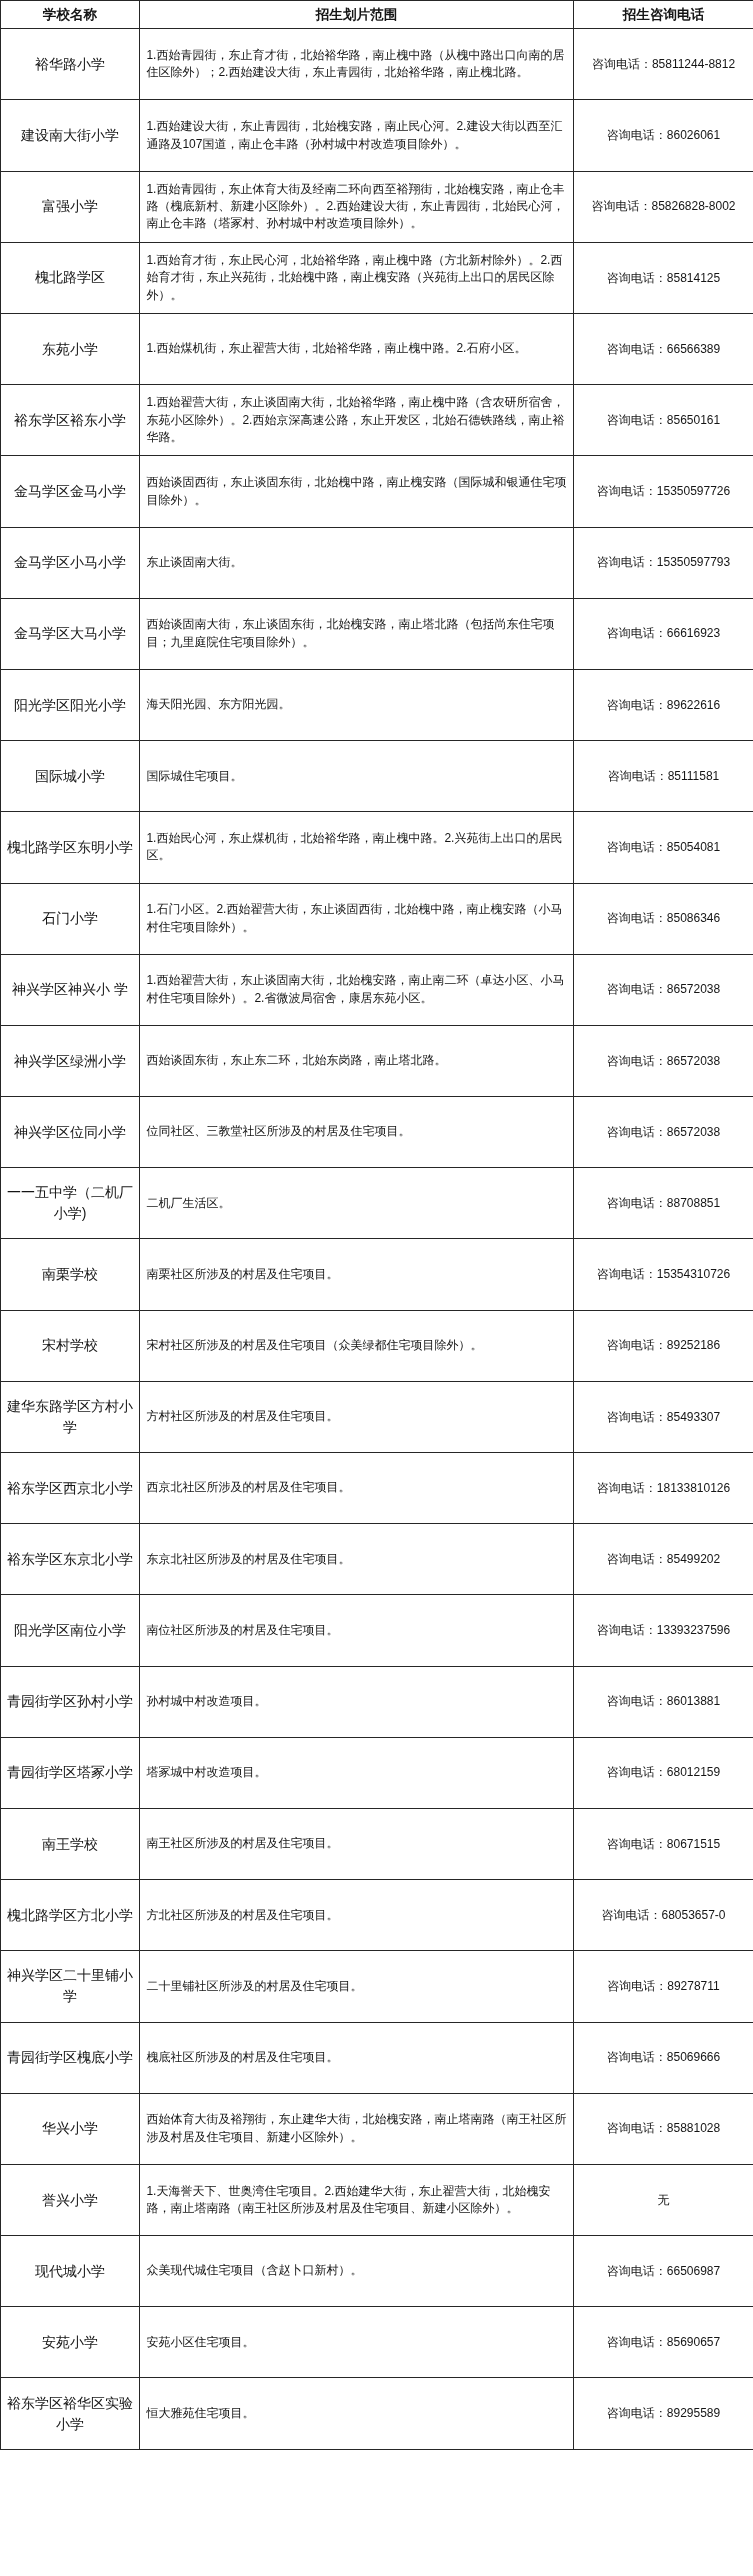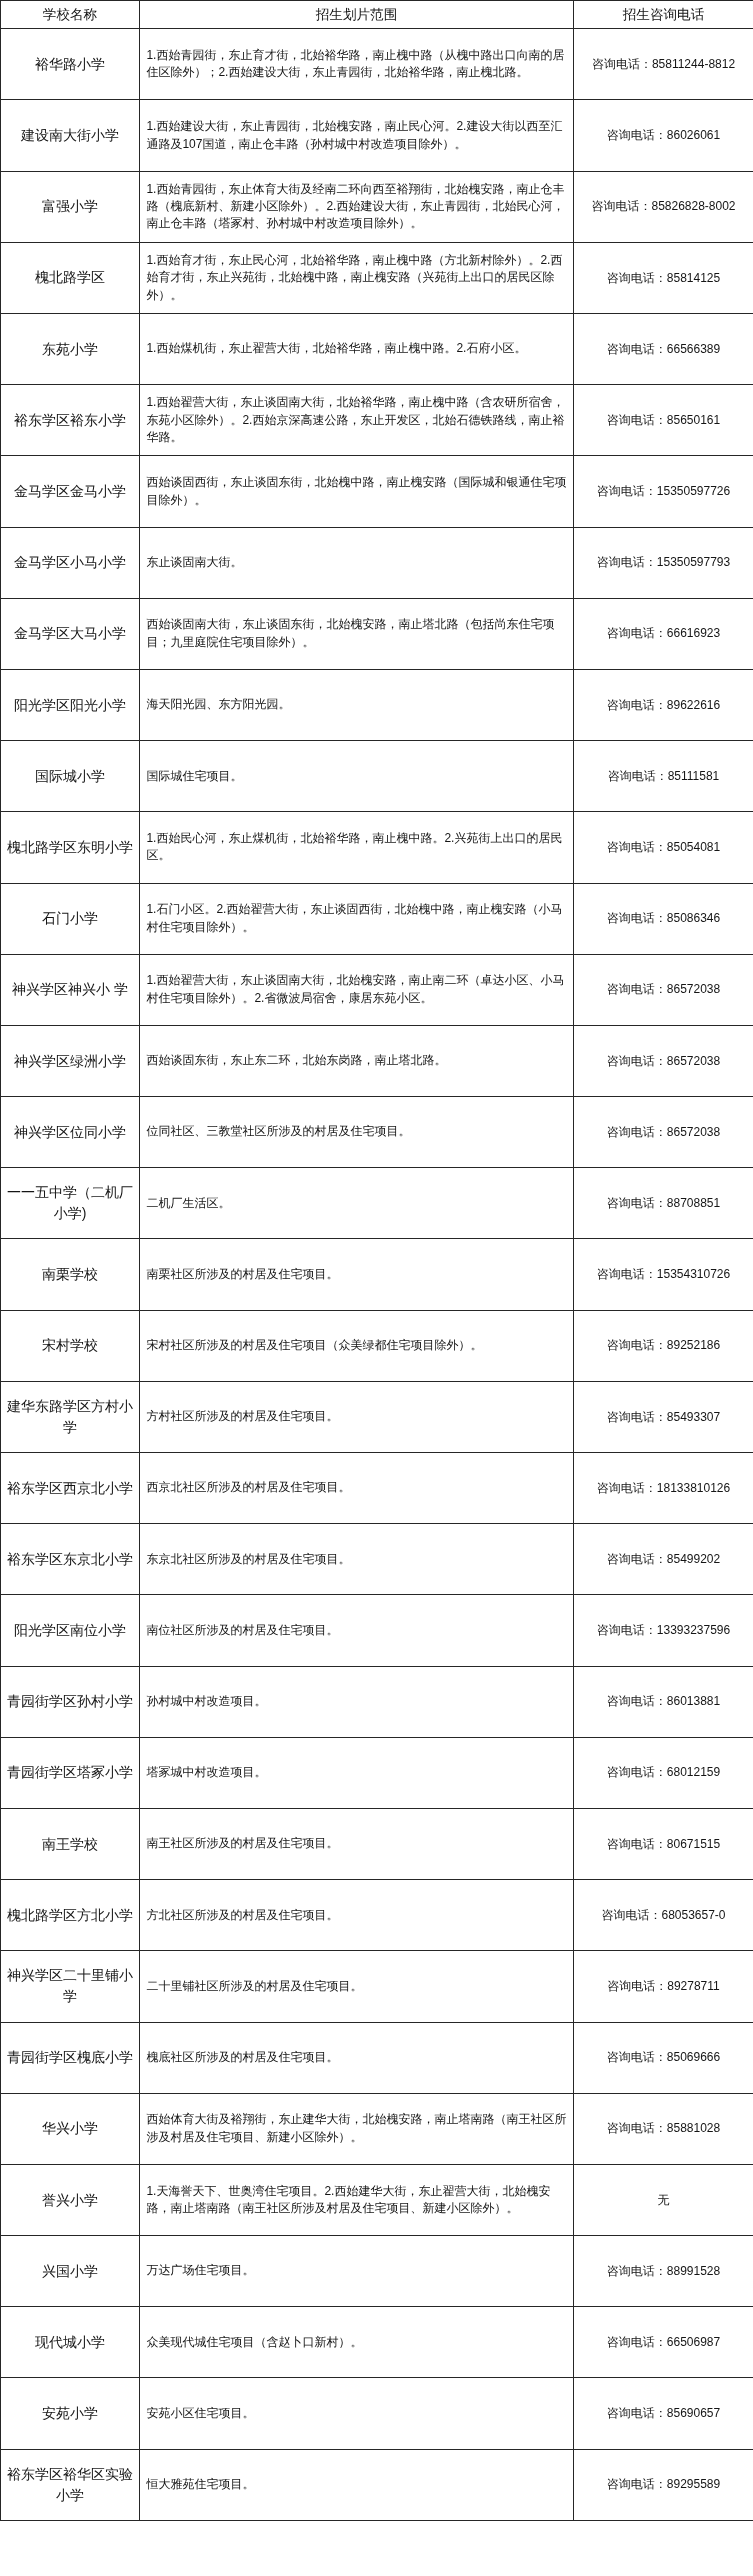"学校名称" thead th { font-weight: normal -> bold }
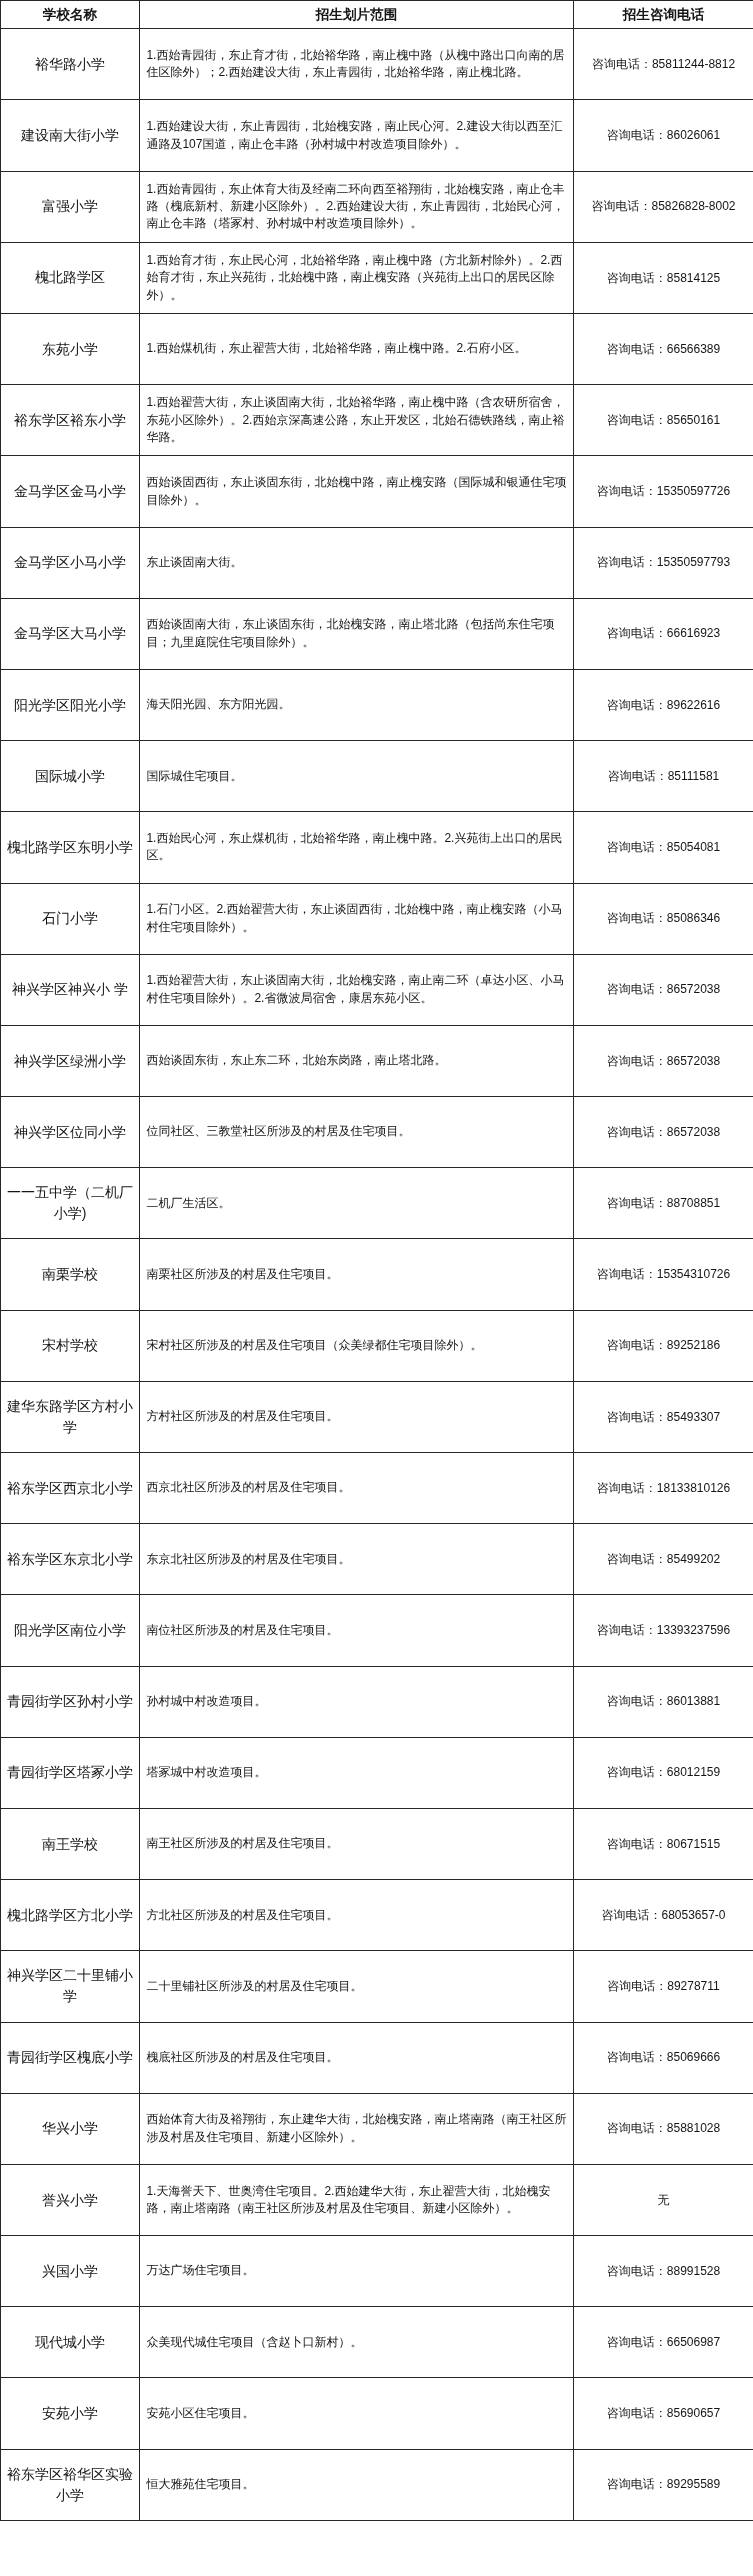"兴国小学" tr { html: <tr> <td>兴国小学</td> <td>万达广场住宅项目。</td> <td>咨询电话：88991528</td> </tr> -> none }
